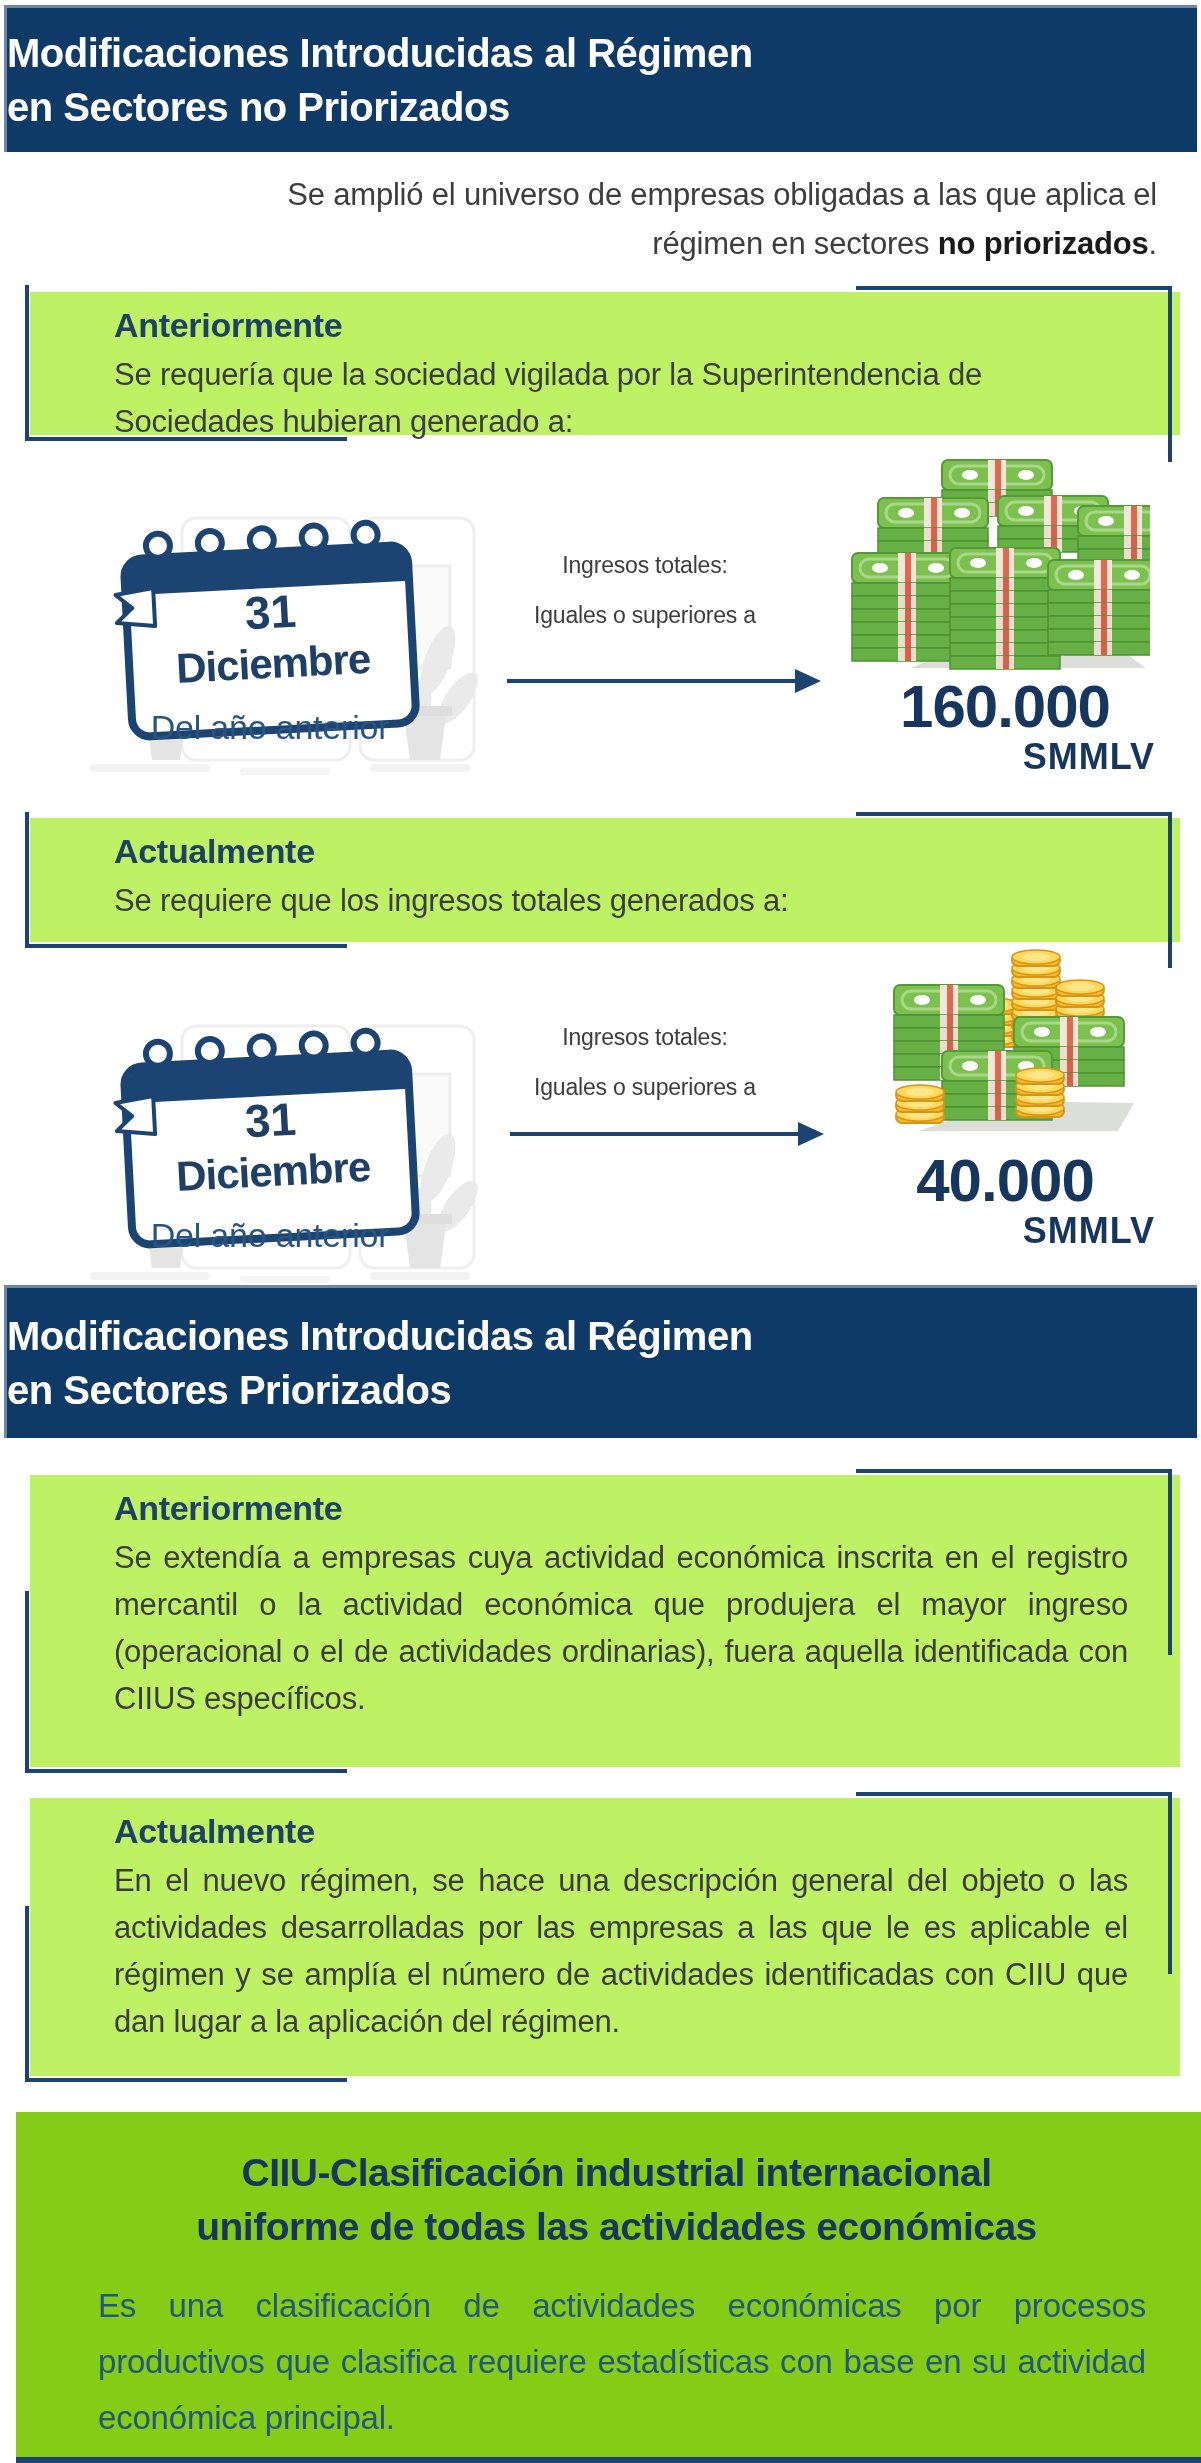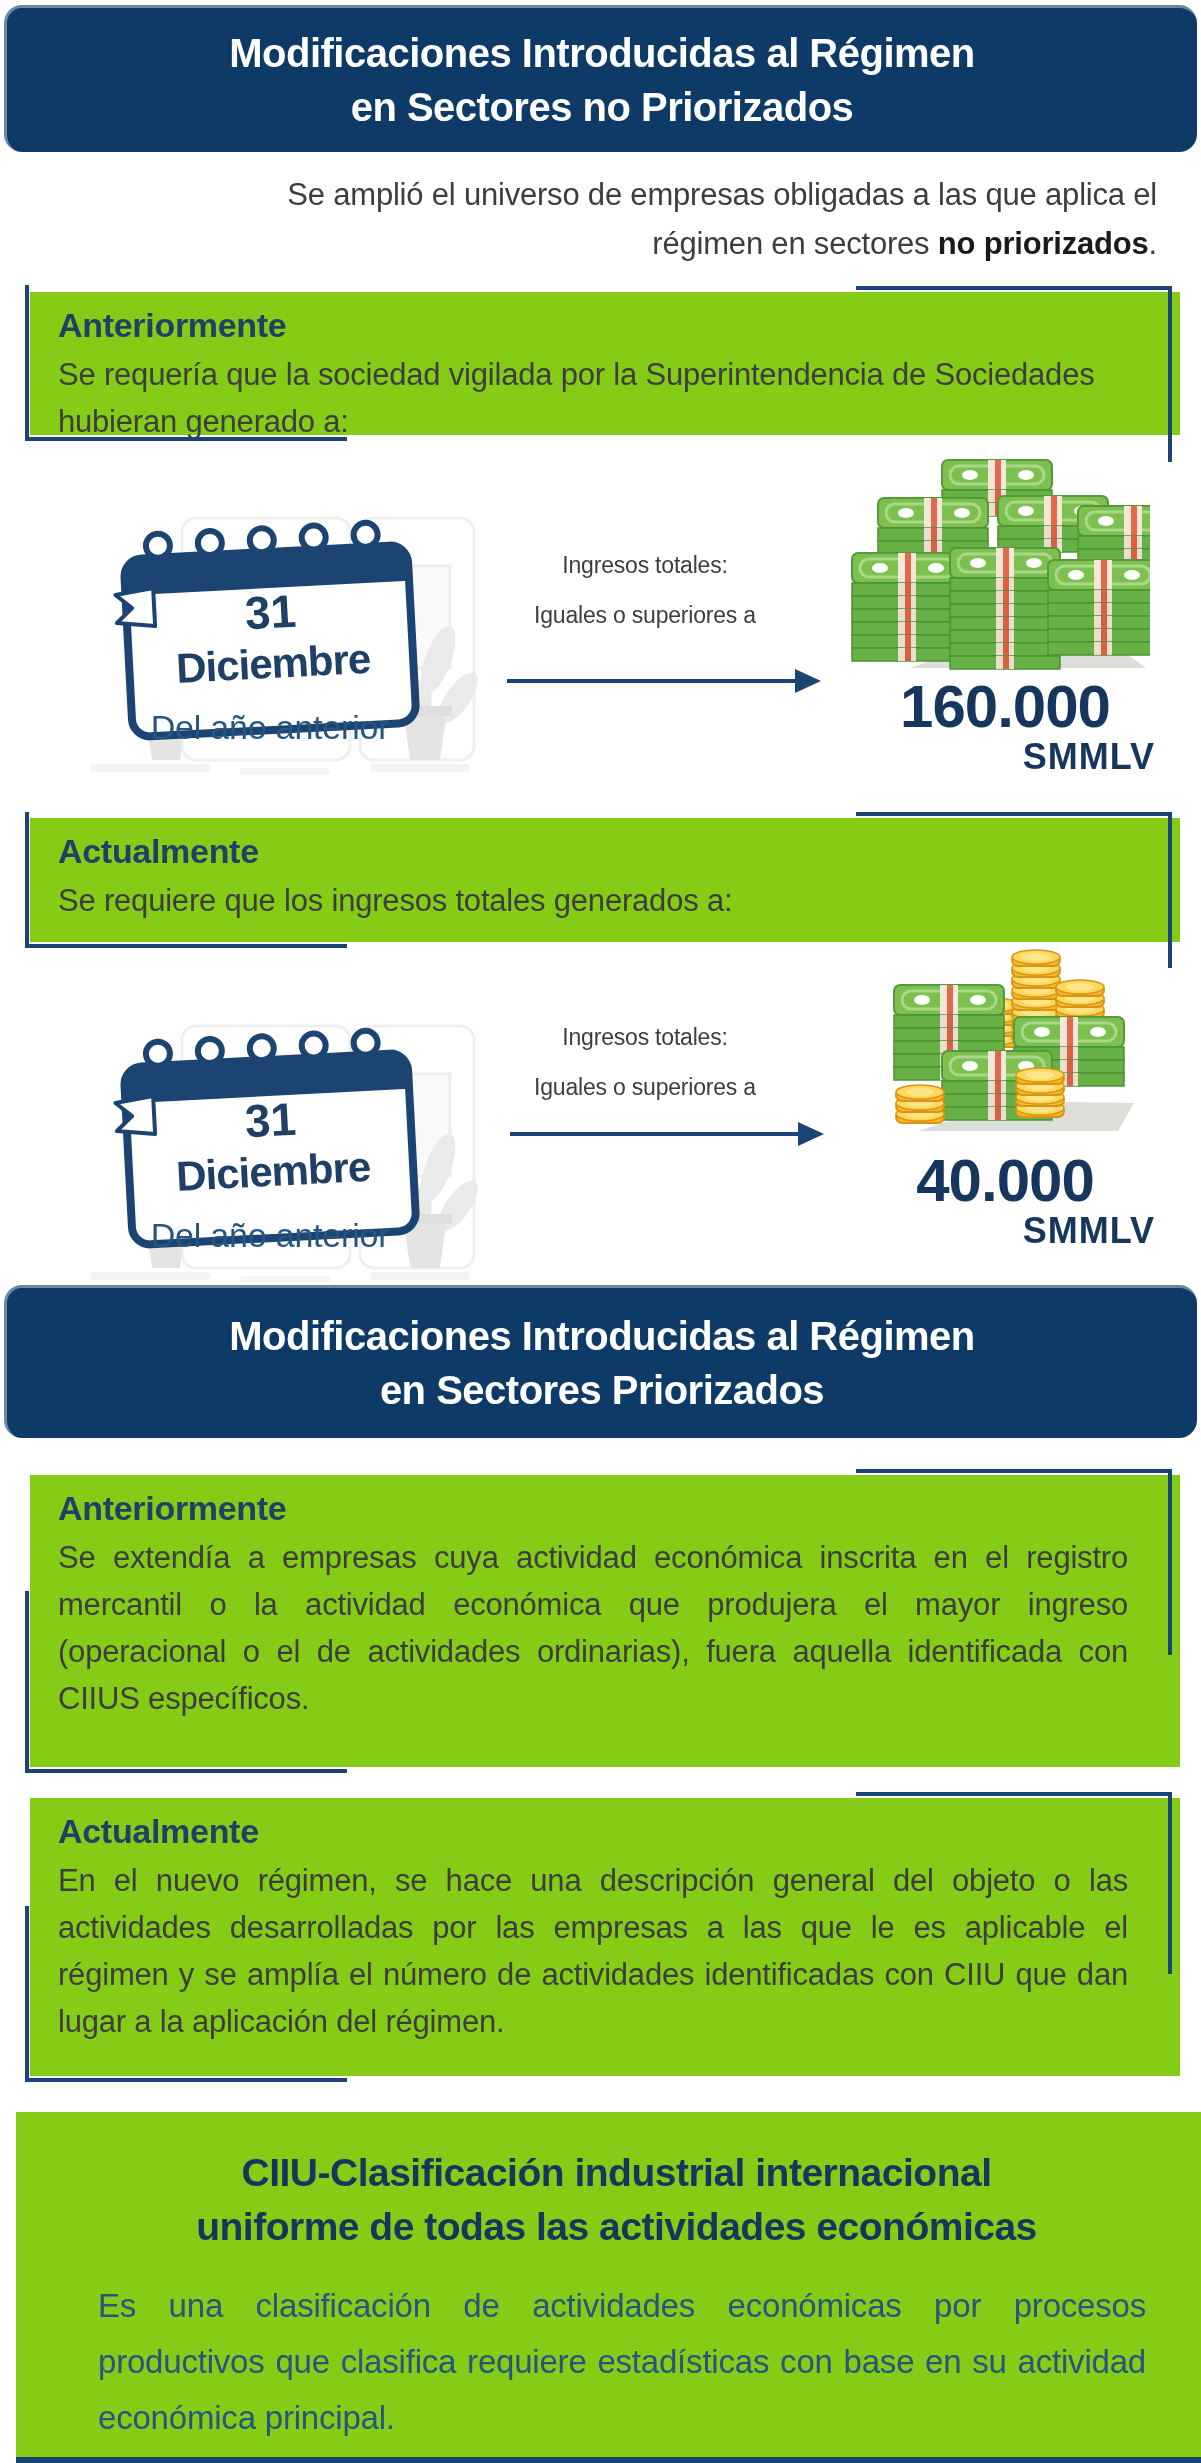"Modificaciones Introducidas al Régimen" .band { border-radius: 18px -> none; text-align: center -> left }
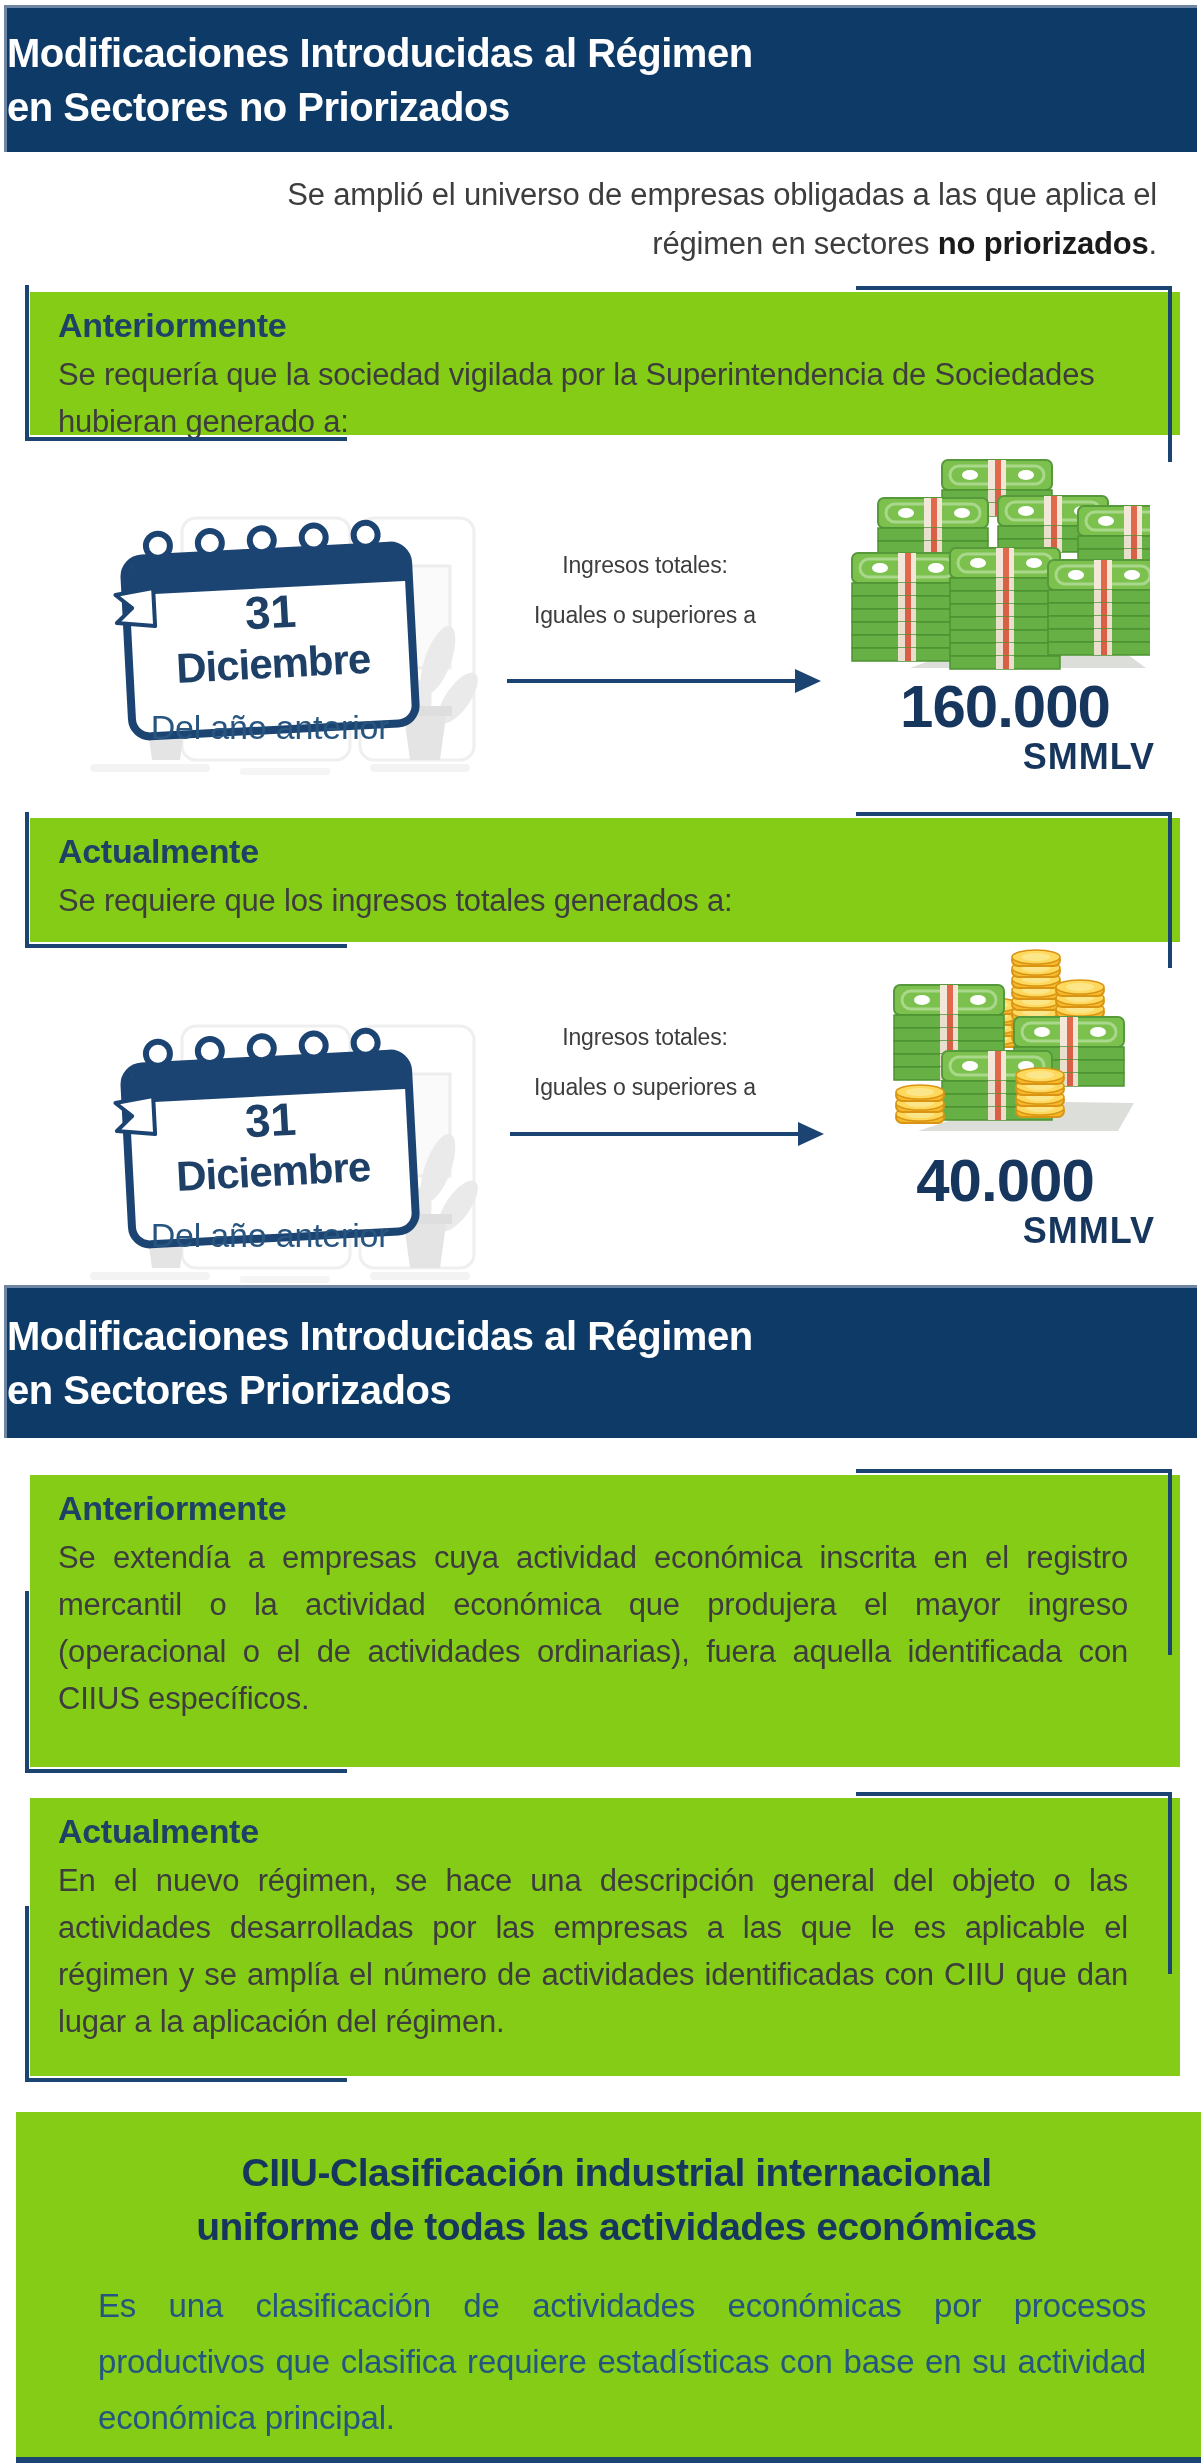"Anteriormente" .gbox { background: #84cc16 -> #bef264; padding: 14px 52px 0 28px -> 14px 52px 0 84px }
